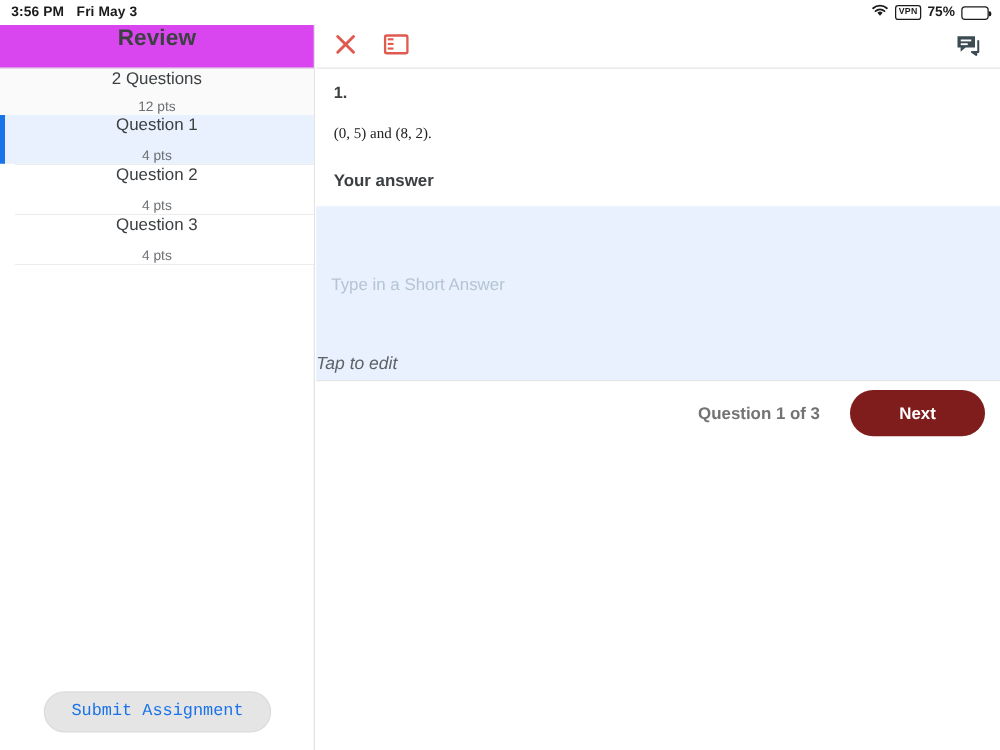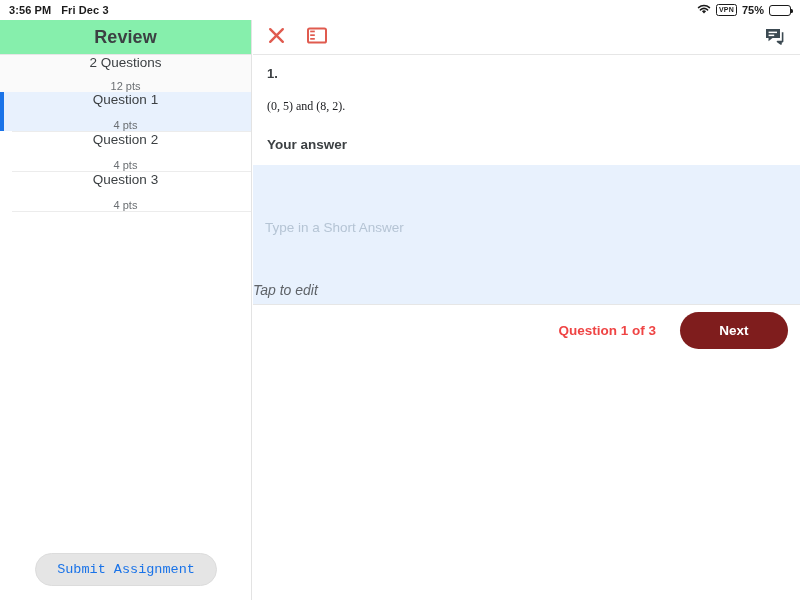"Fri Dec 3" span { text: Dec -> May }
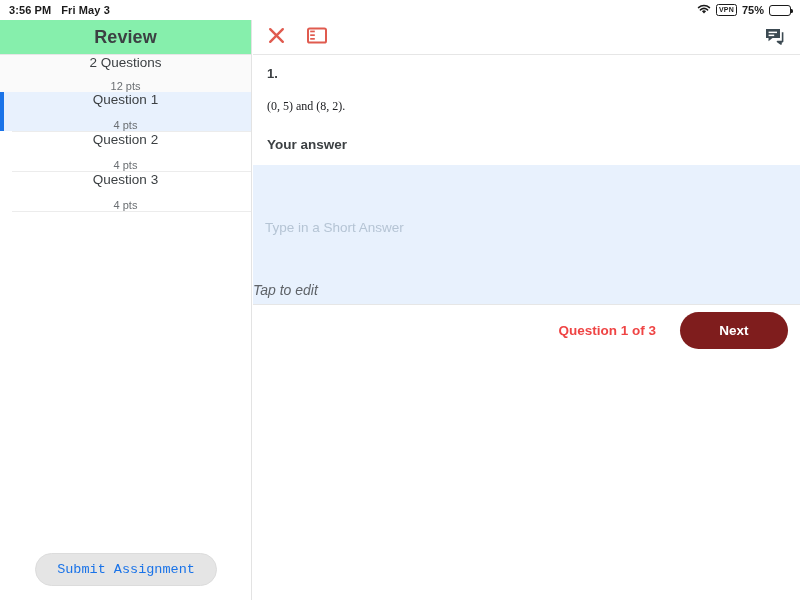"Review" .sidebar-header { align-items: center -> flex-start; background: #86efac -> #d946ef }
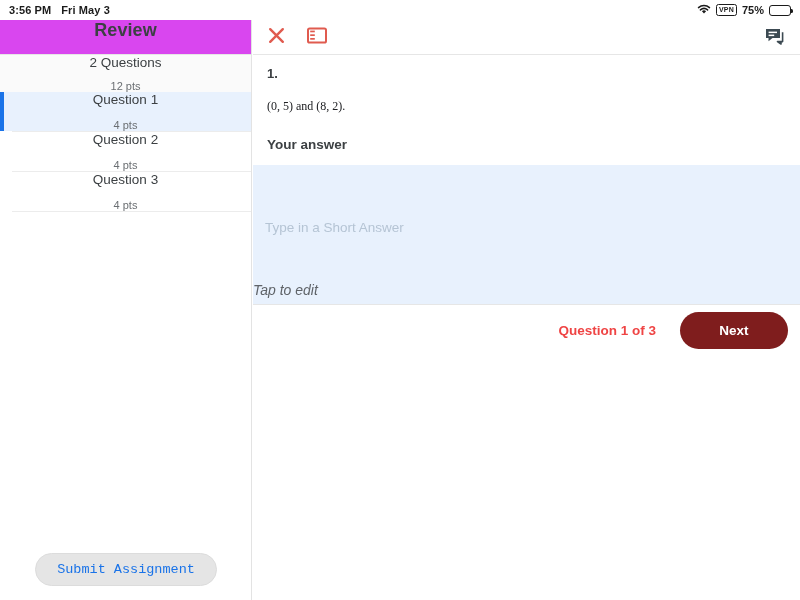"Question 1 of 3" .nav-counter { color: #ef4444 -> #737373 }
